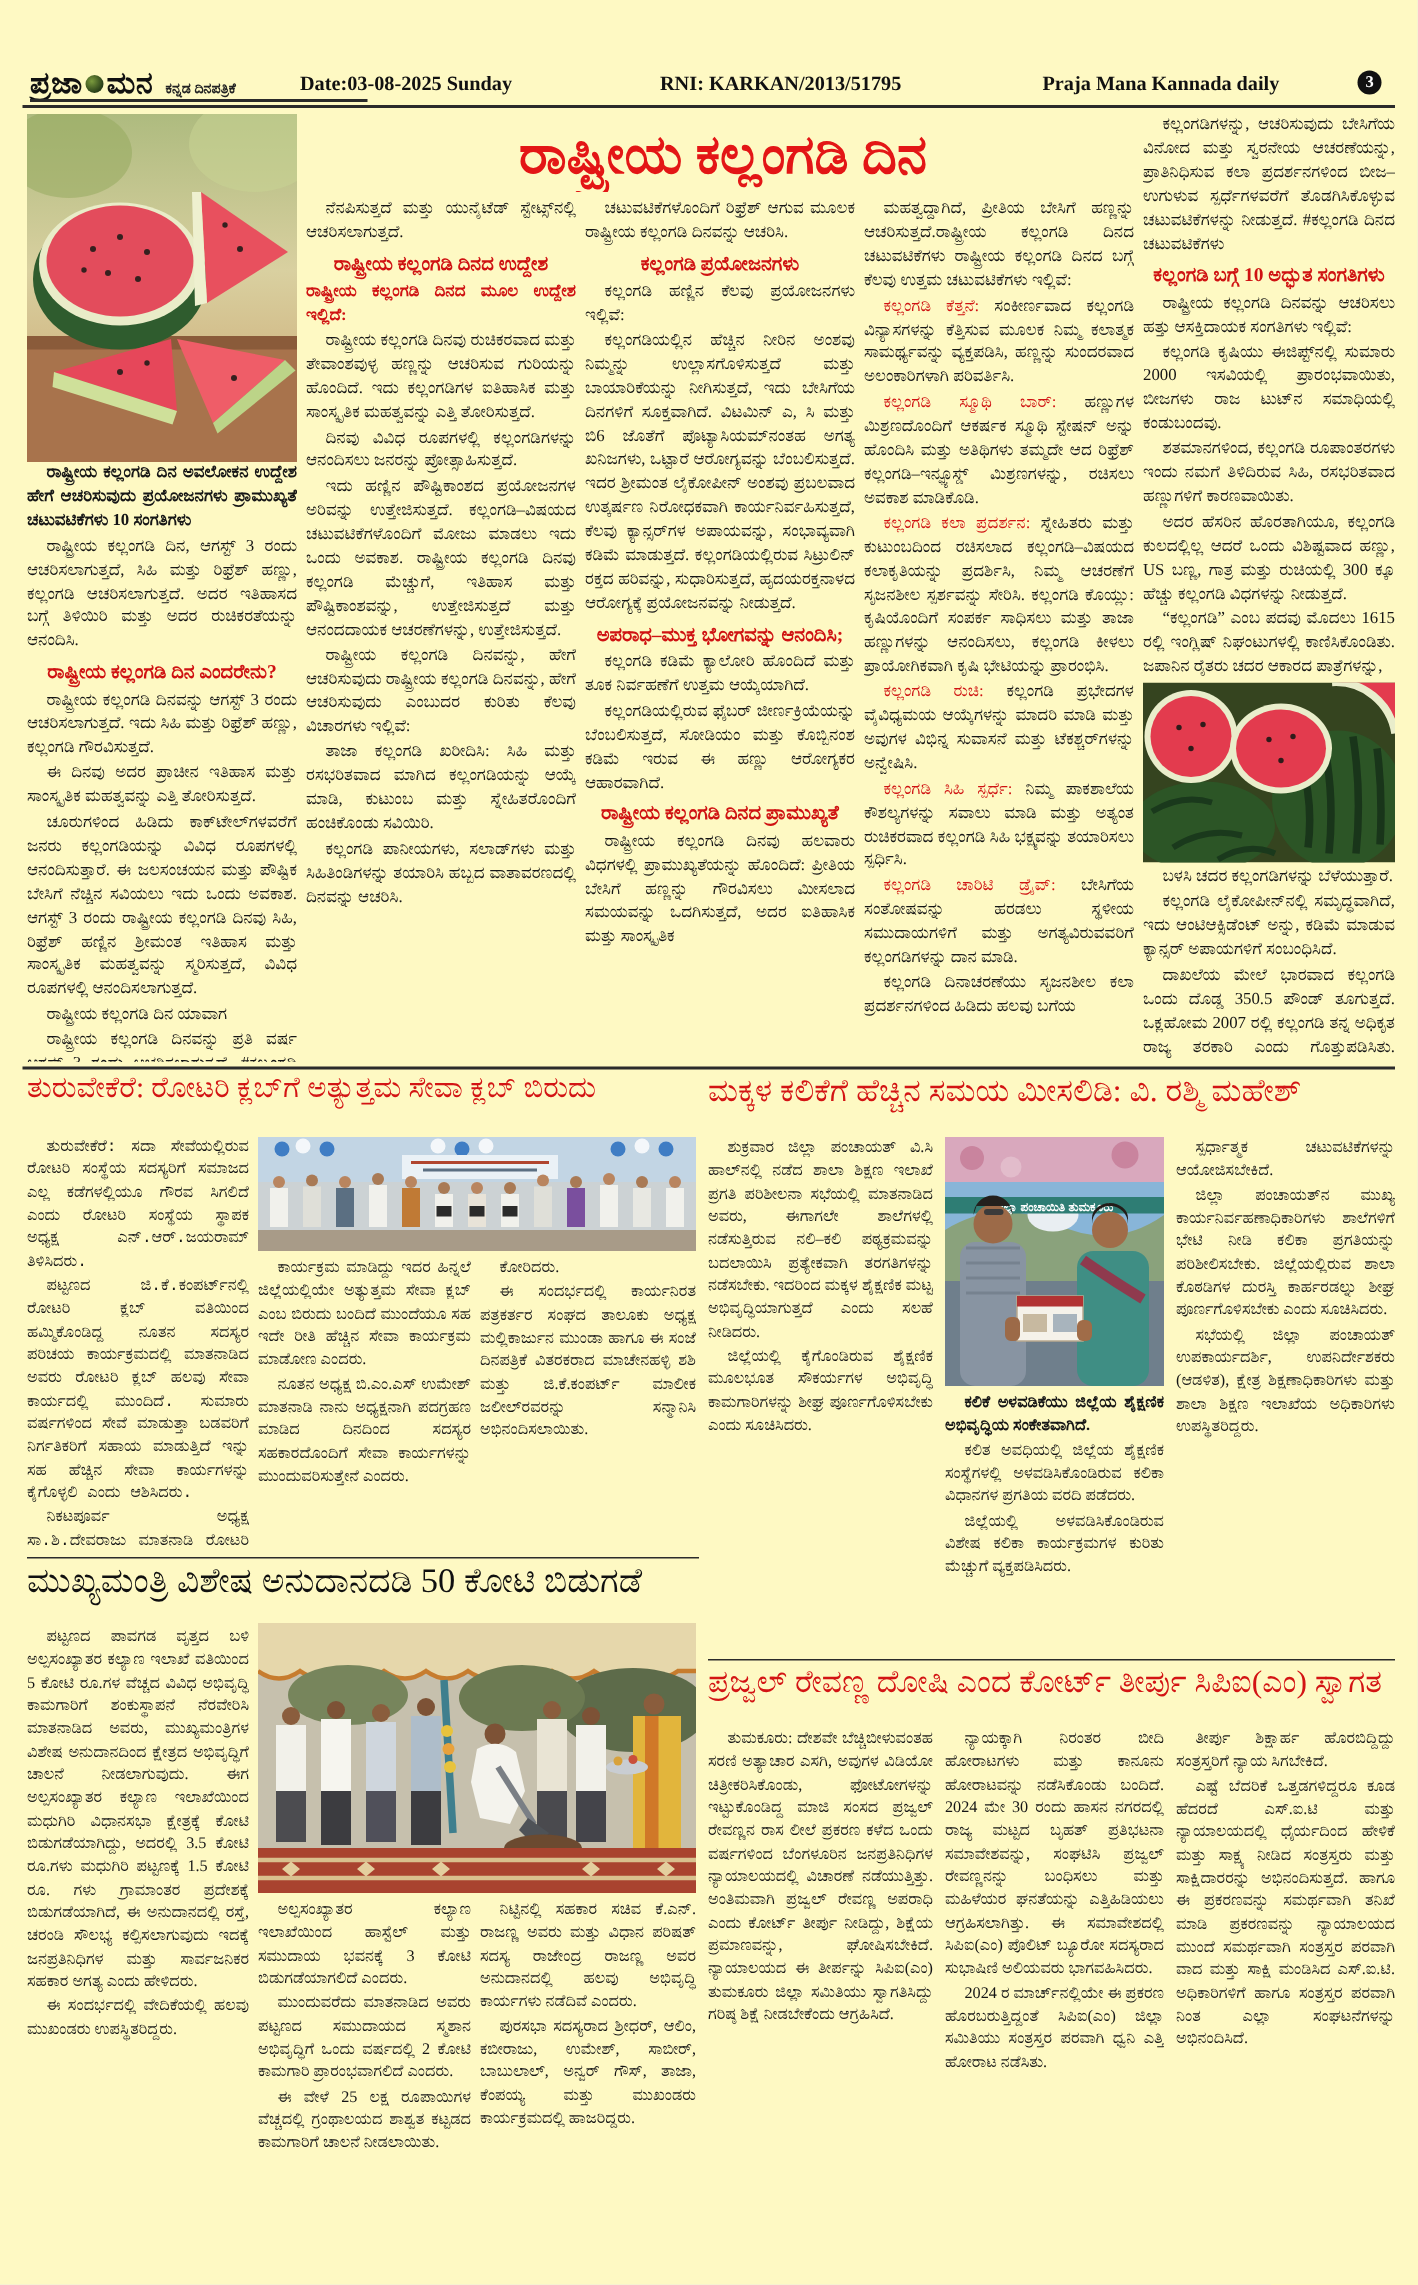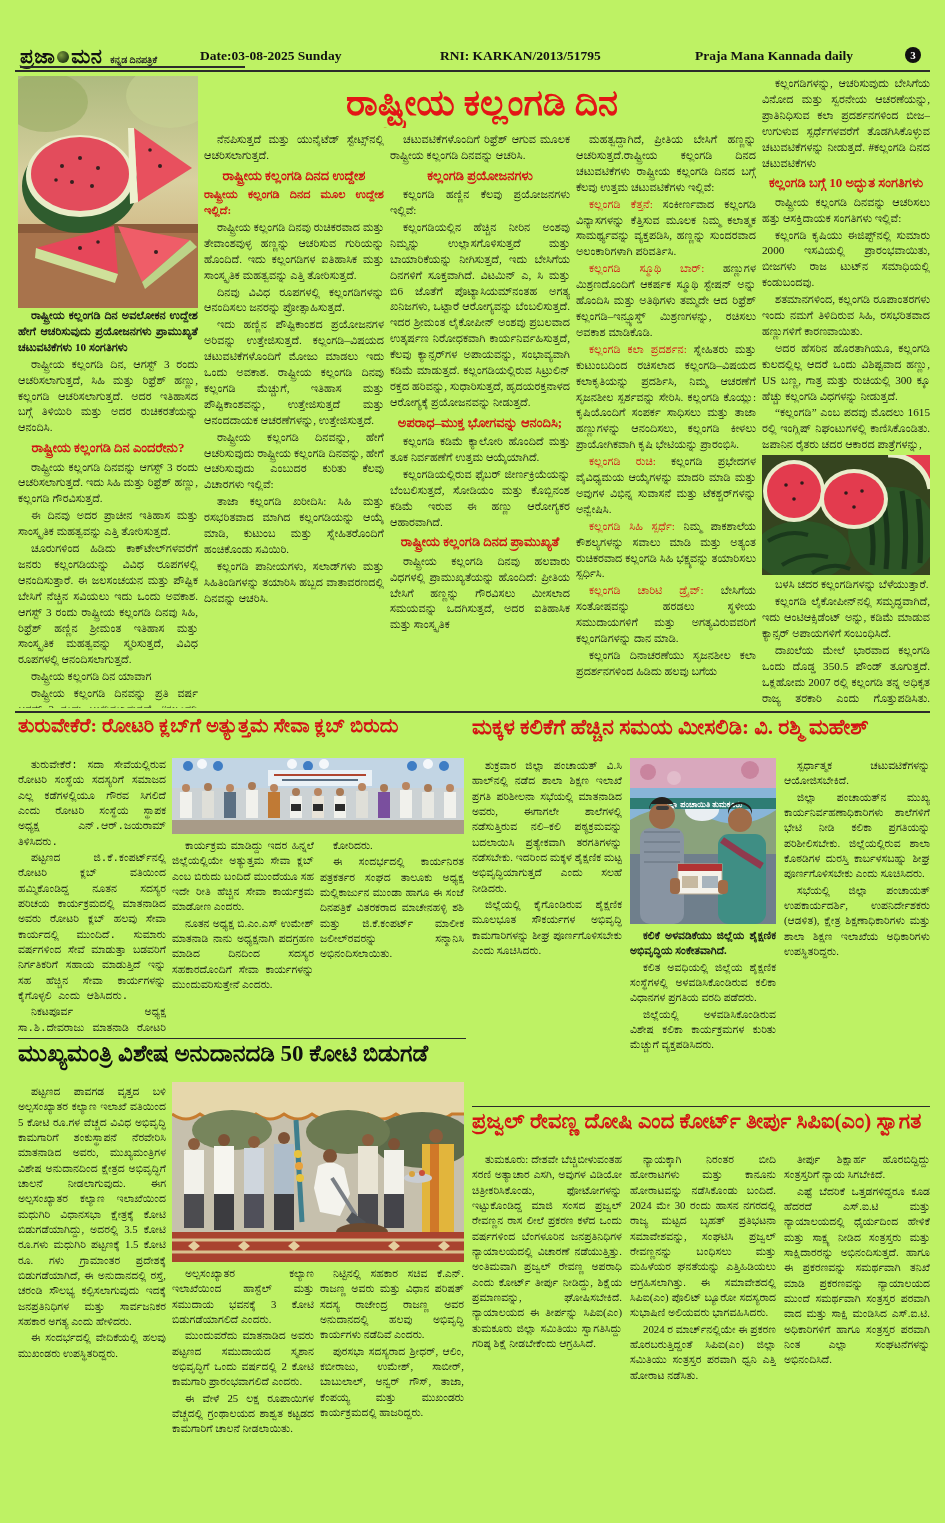"ಪ್ರಜಾ ಮನ ಕನ್ನಡ ದಿನಪತ್ರಿಕೆ" .page { background: #bef264 -> #fef9c3 }
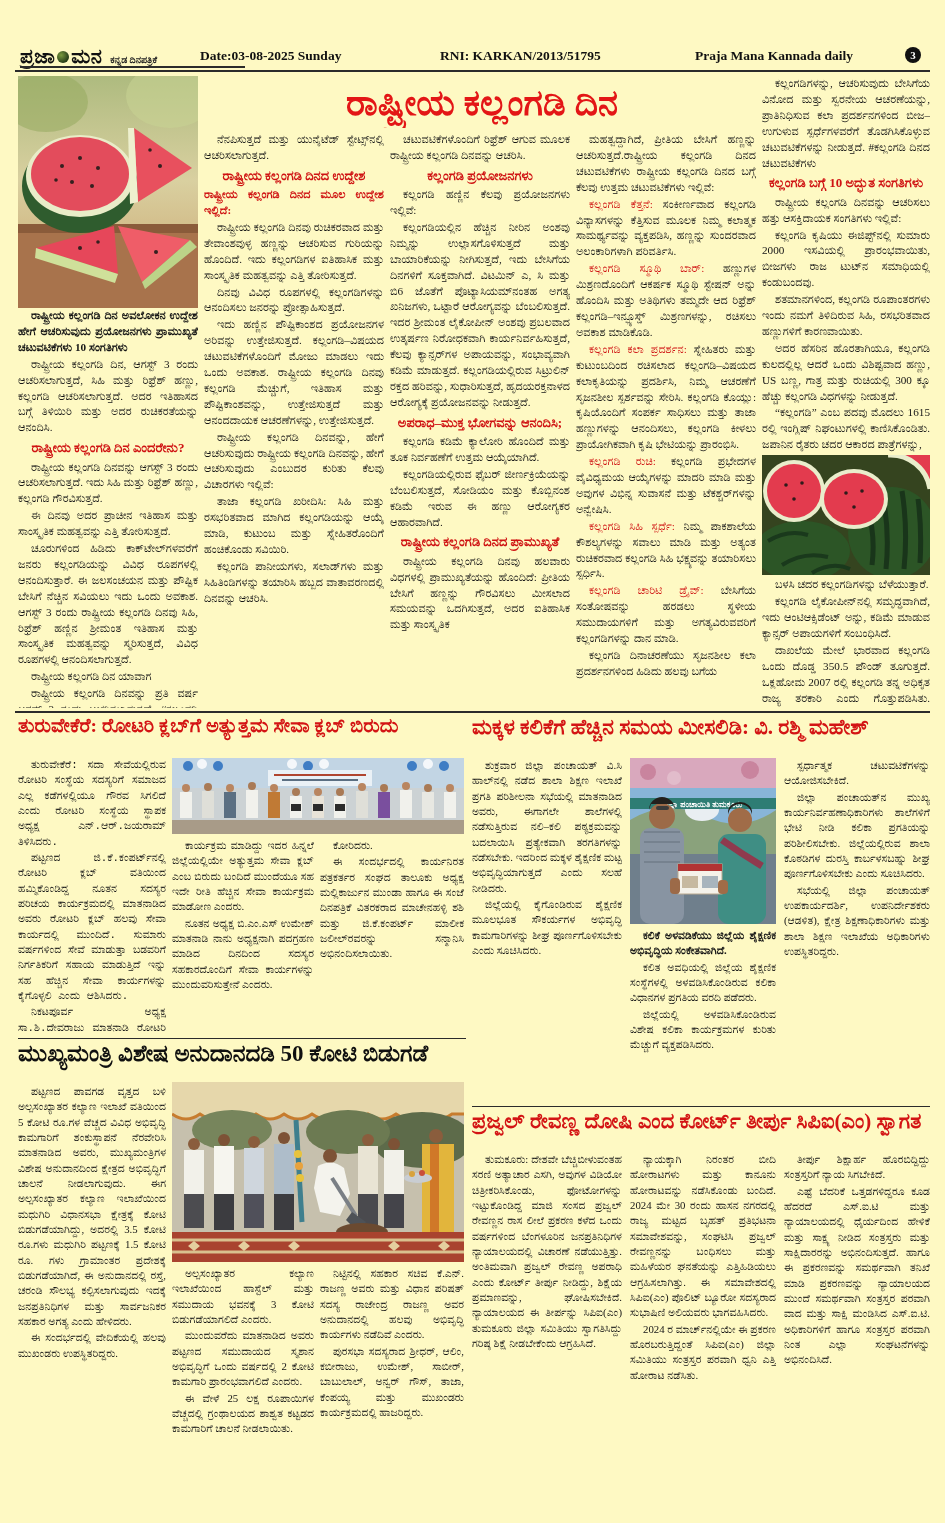"ತುರುವೇಕೆರೆ: ರೋಟರಿ ಕ್ಲಬ್‌ಗೆ ಅತ್ಯುತ್ತಮ" .sec-headline { font-weight: bold -> normal }
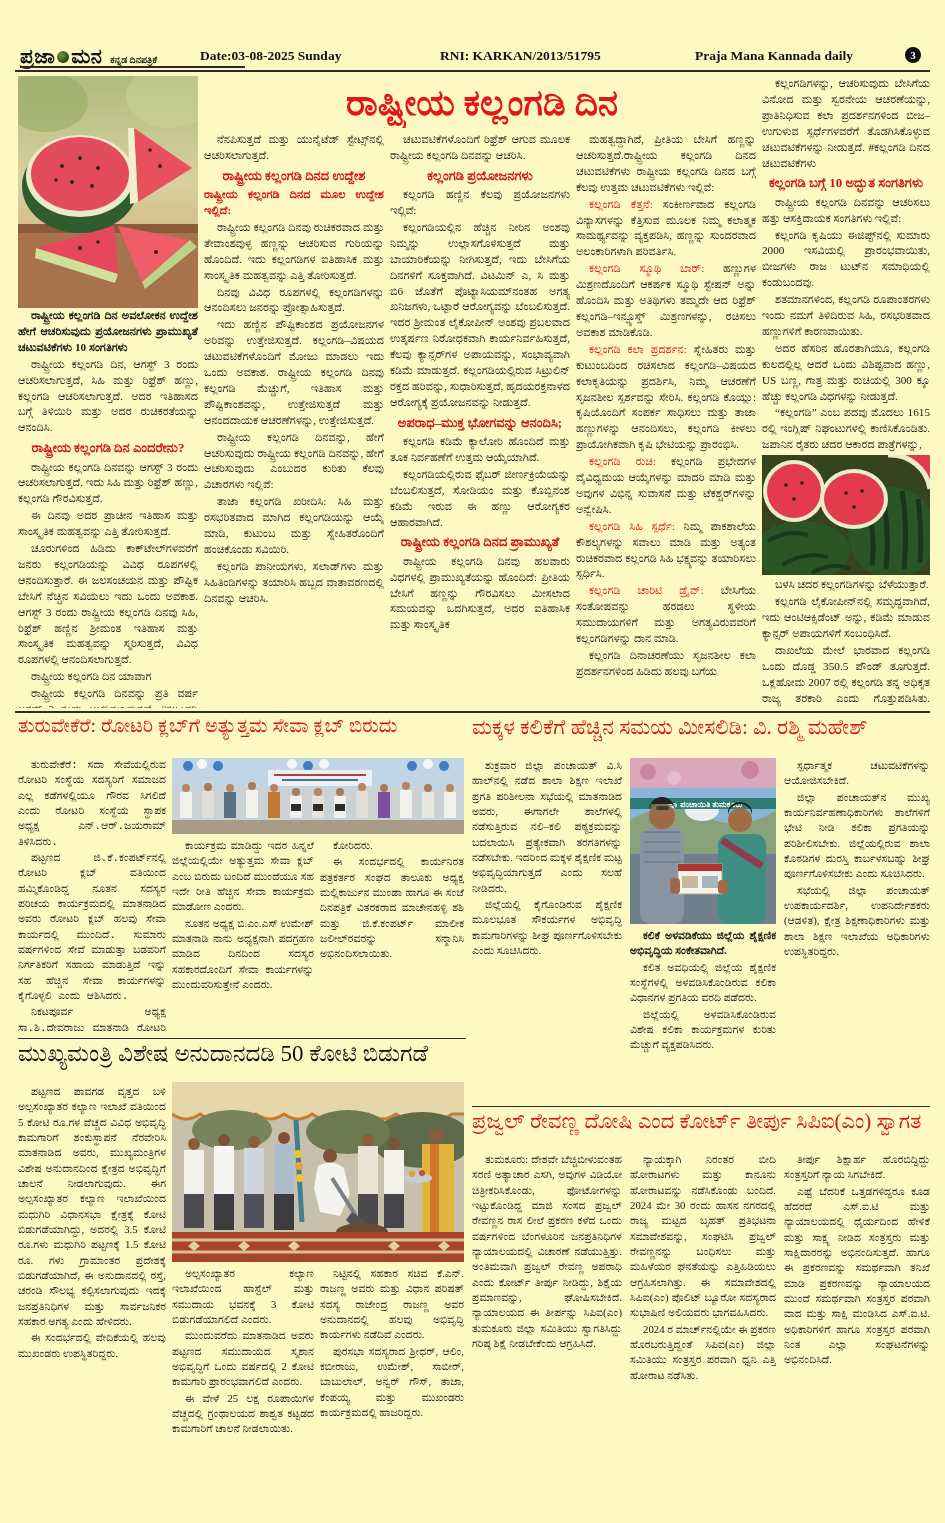"ಜಿಲ್ಲಾ ಪಂಚಾಯತ್‌ನ ಮುಖ್ಯ" p { text: ಕಾರ್ಬಳಸಬಹ್ನು -> ಕಾರ್ಹರಡಲ್ನು }
